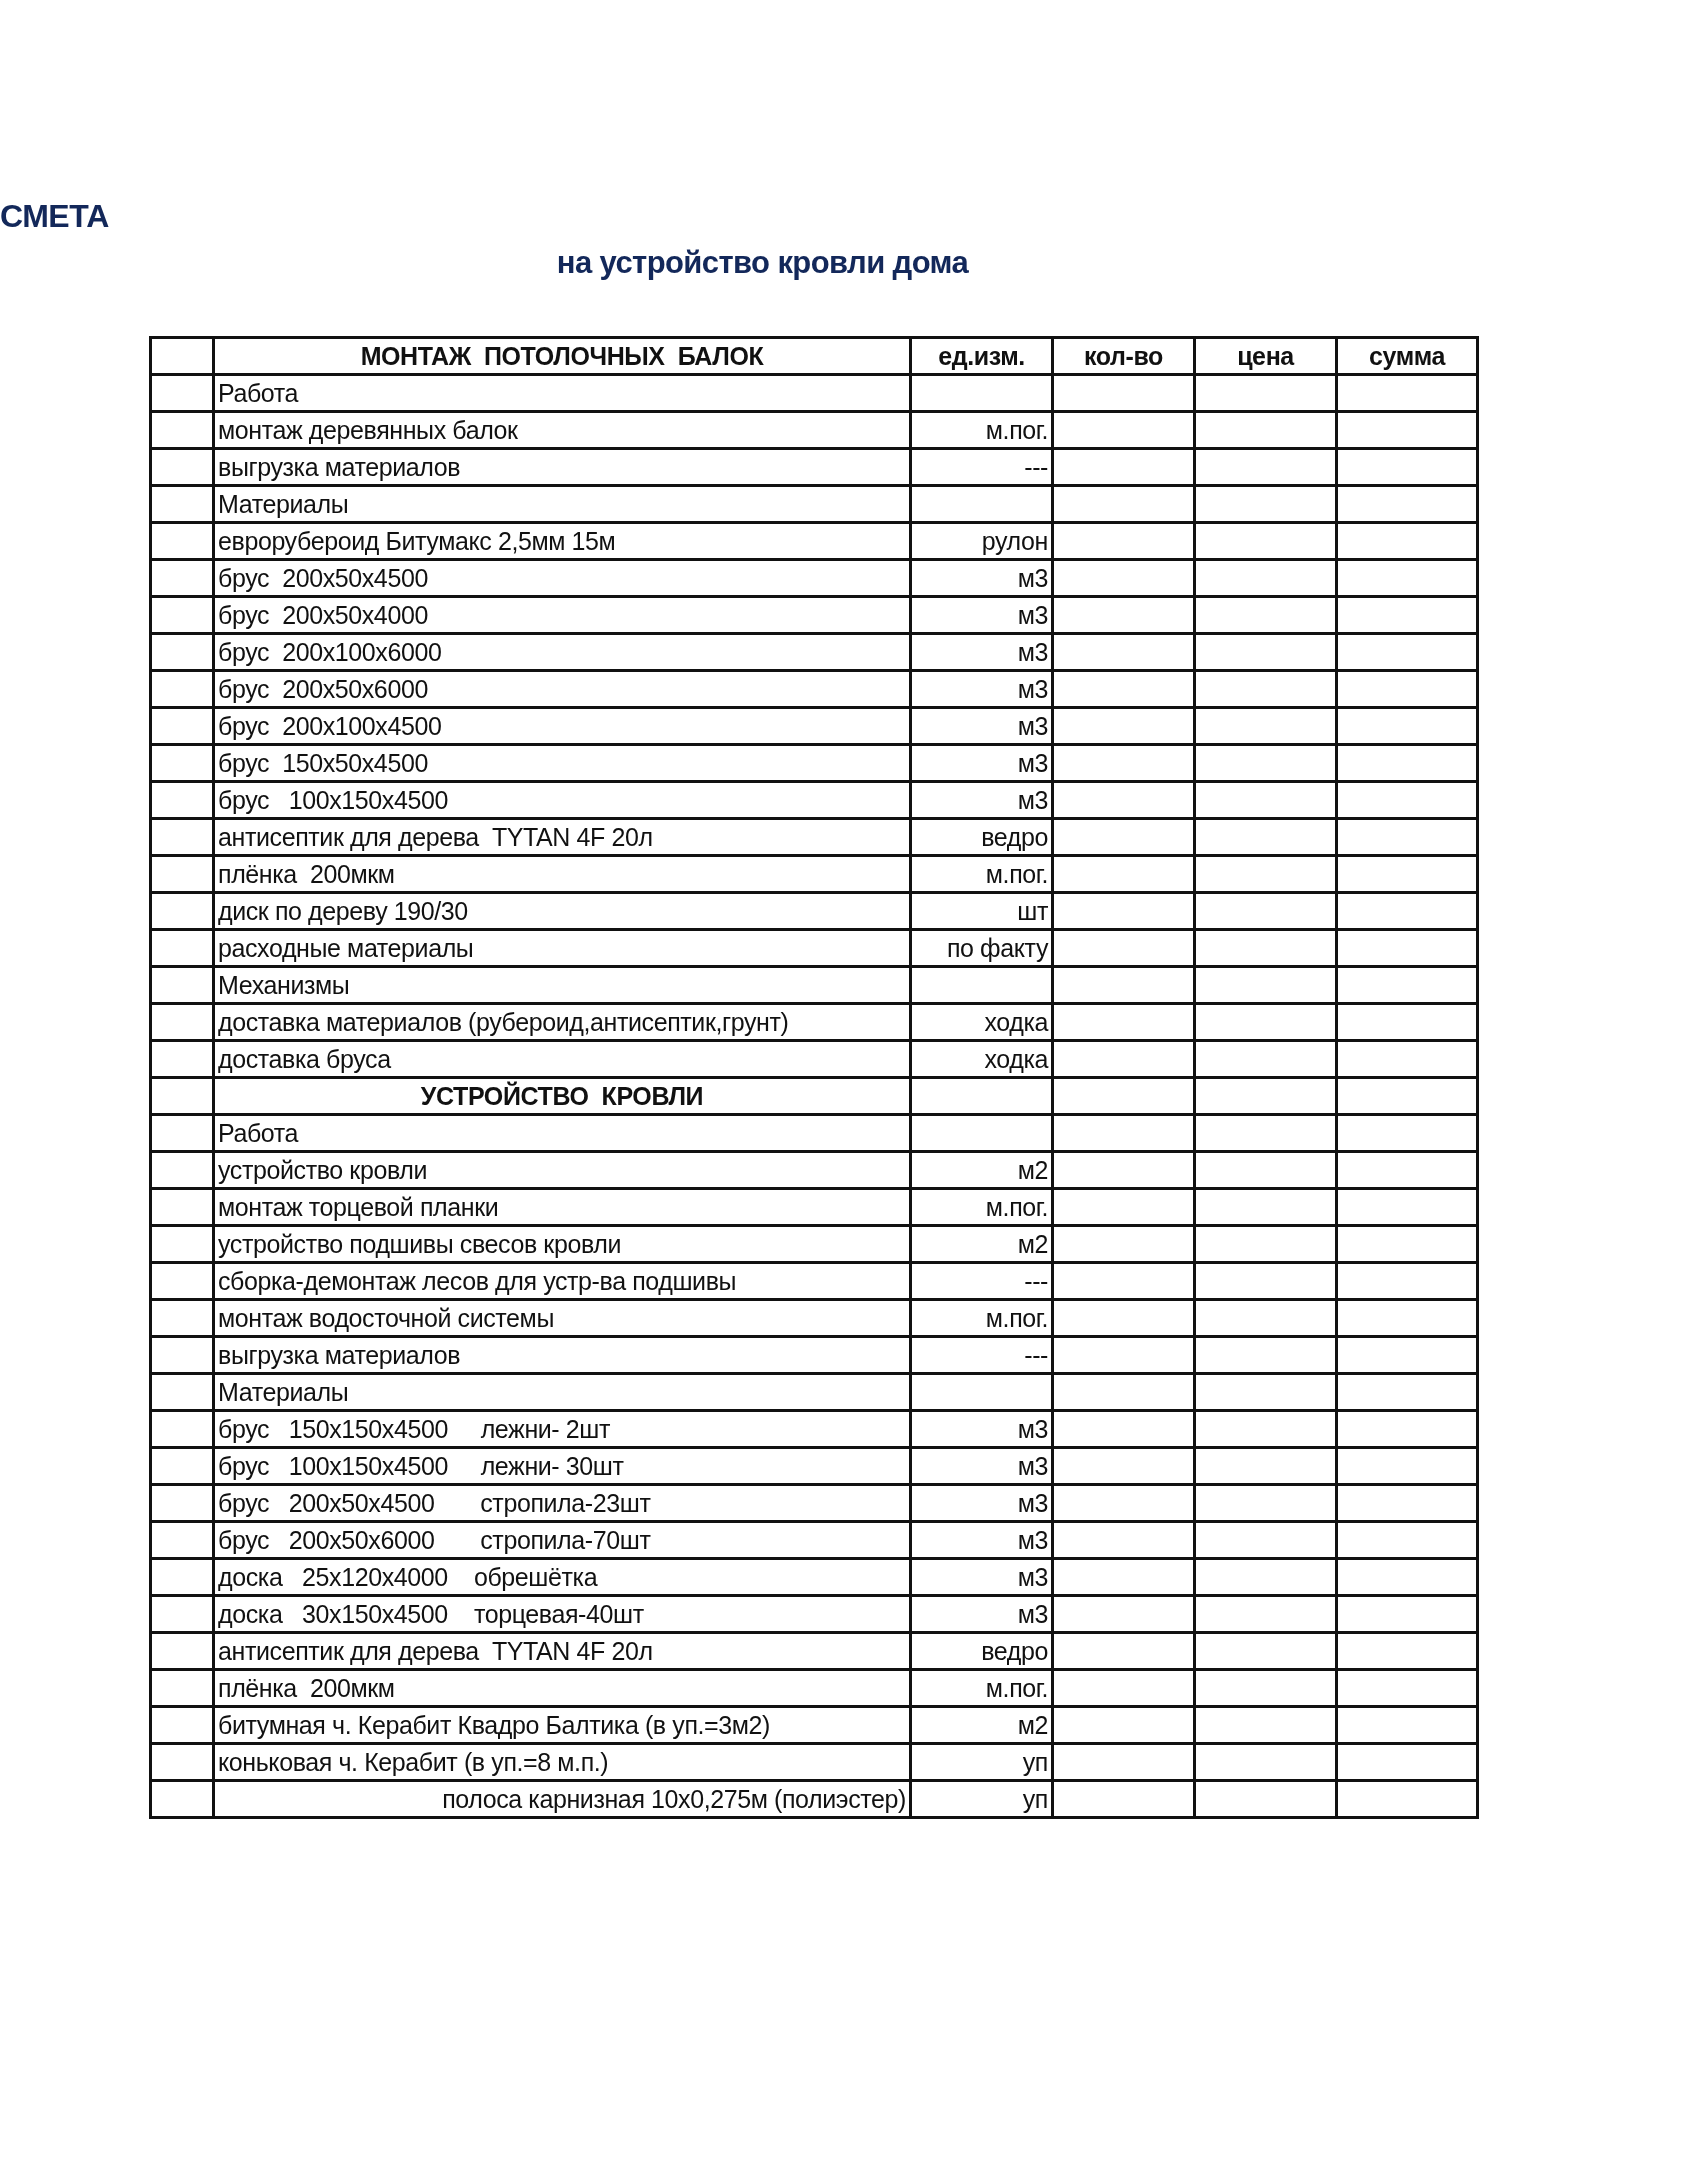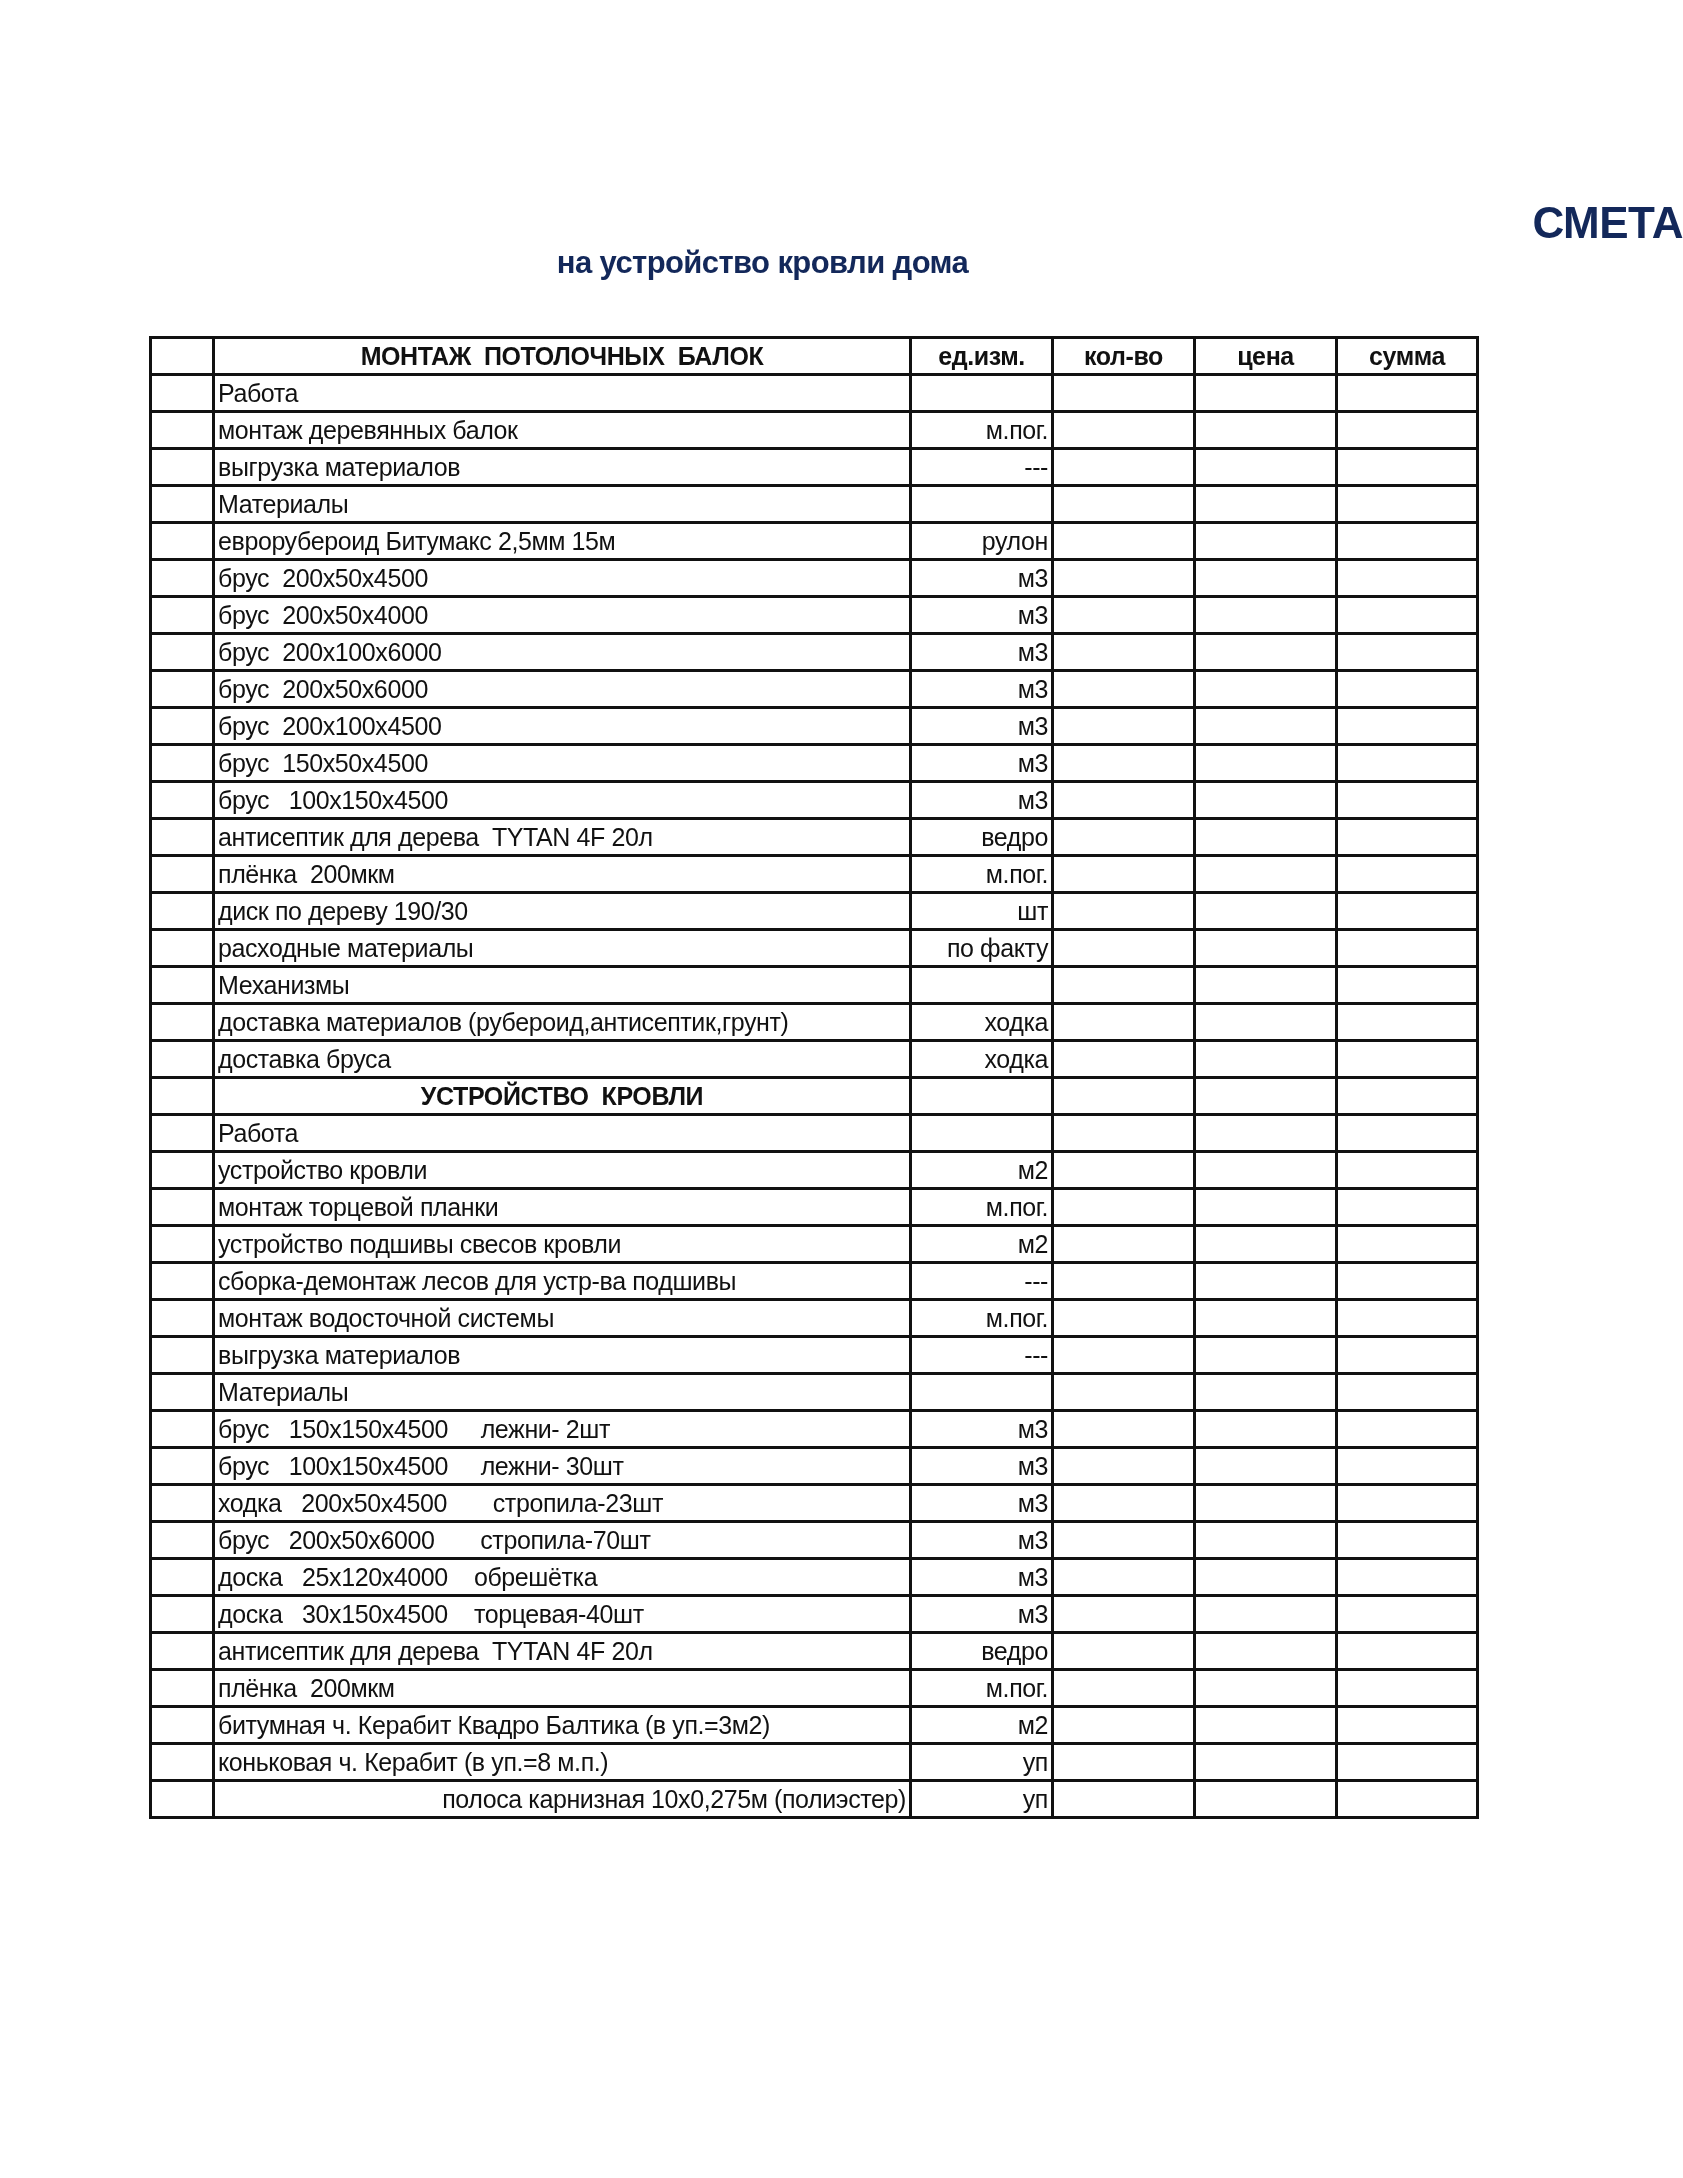"СМЕТА" .title { font-size: 44px -> 32px; text-align: right -> left }
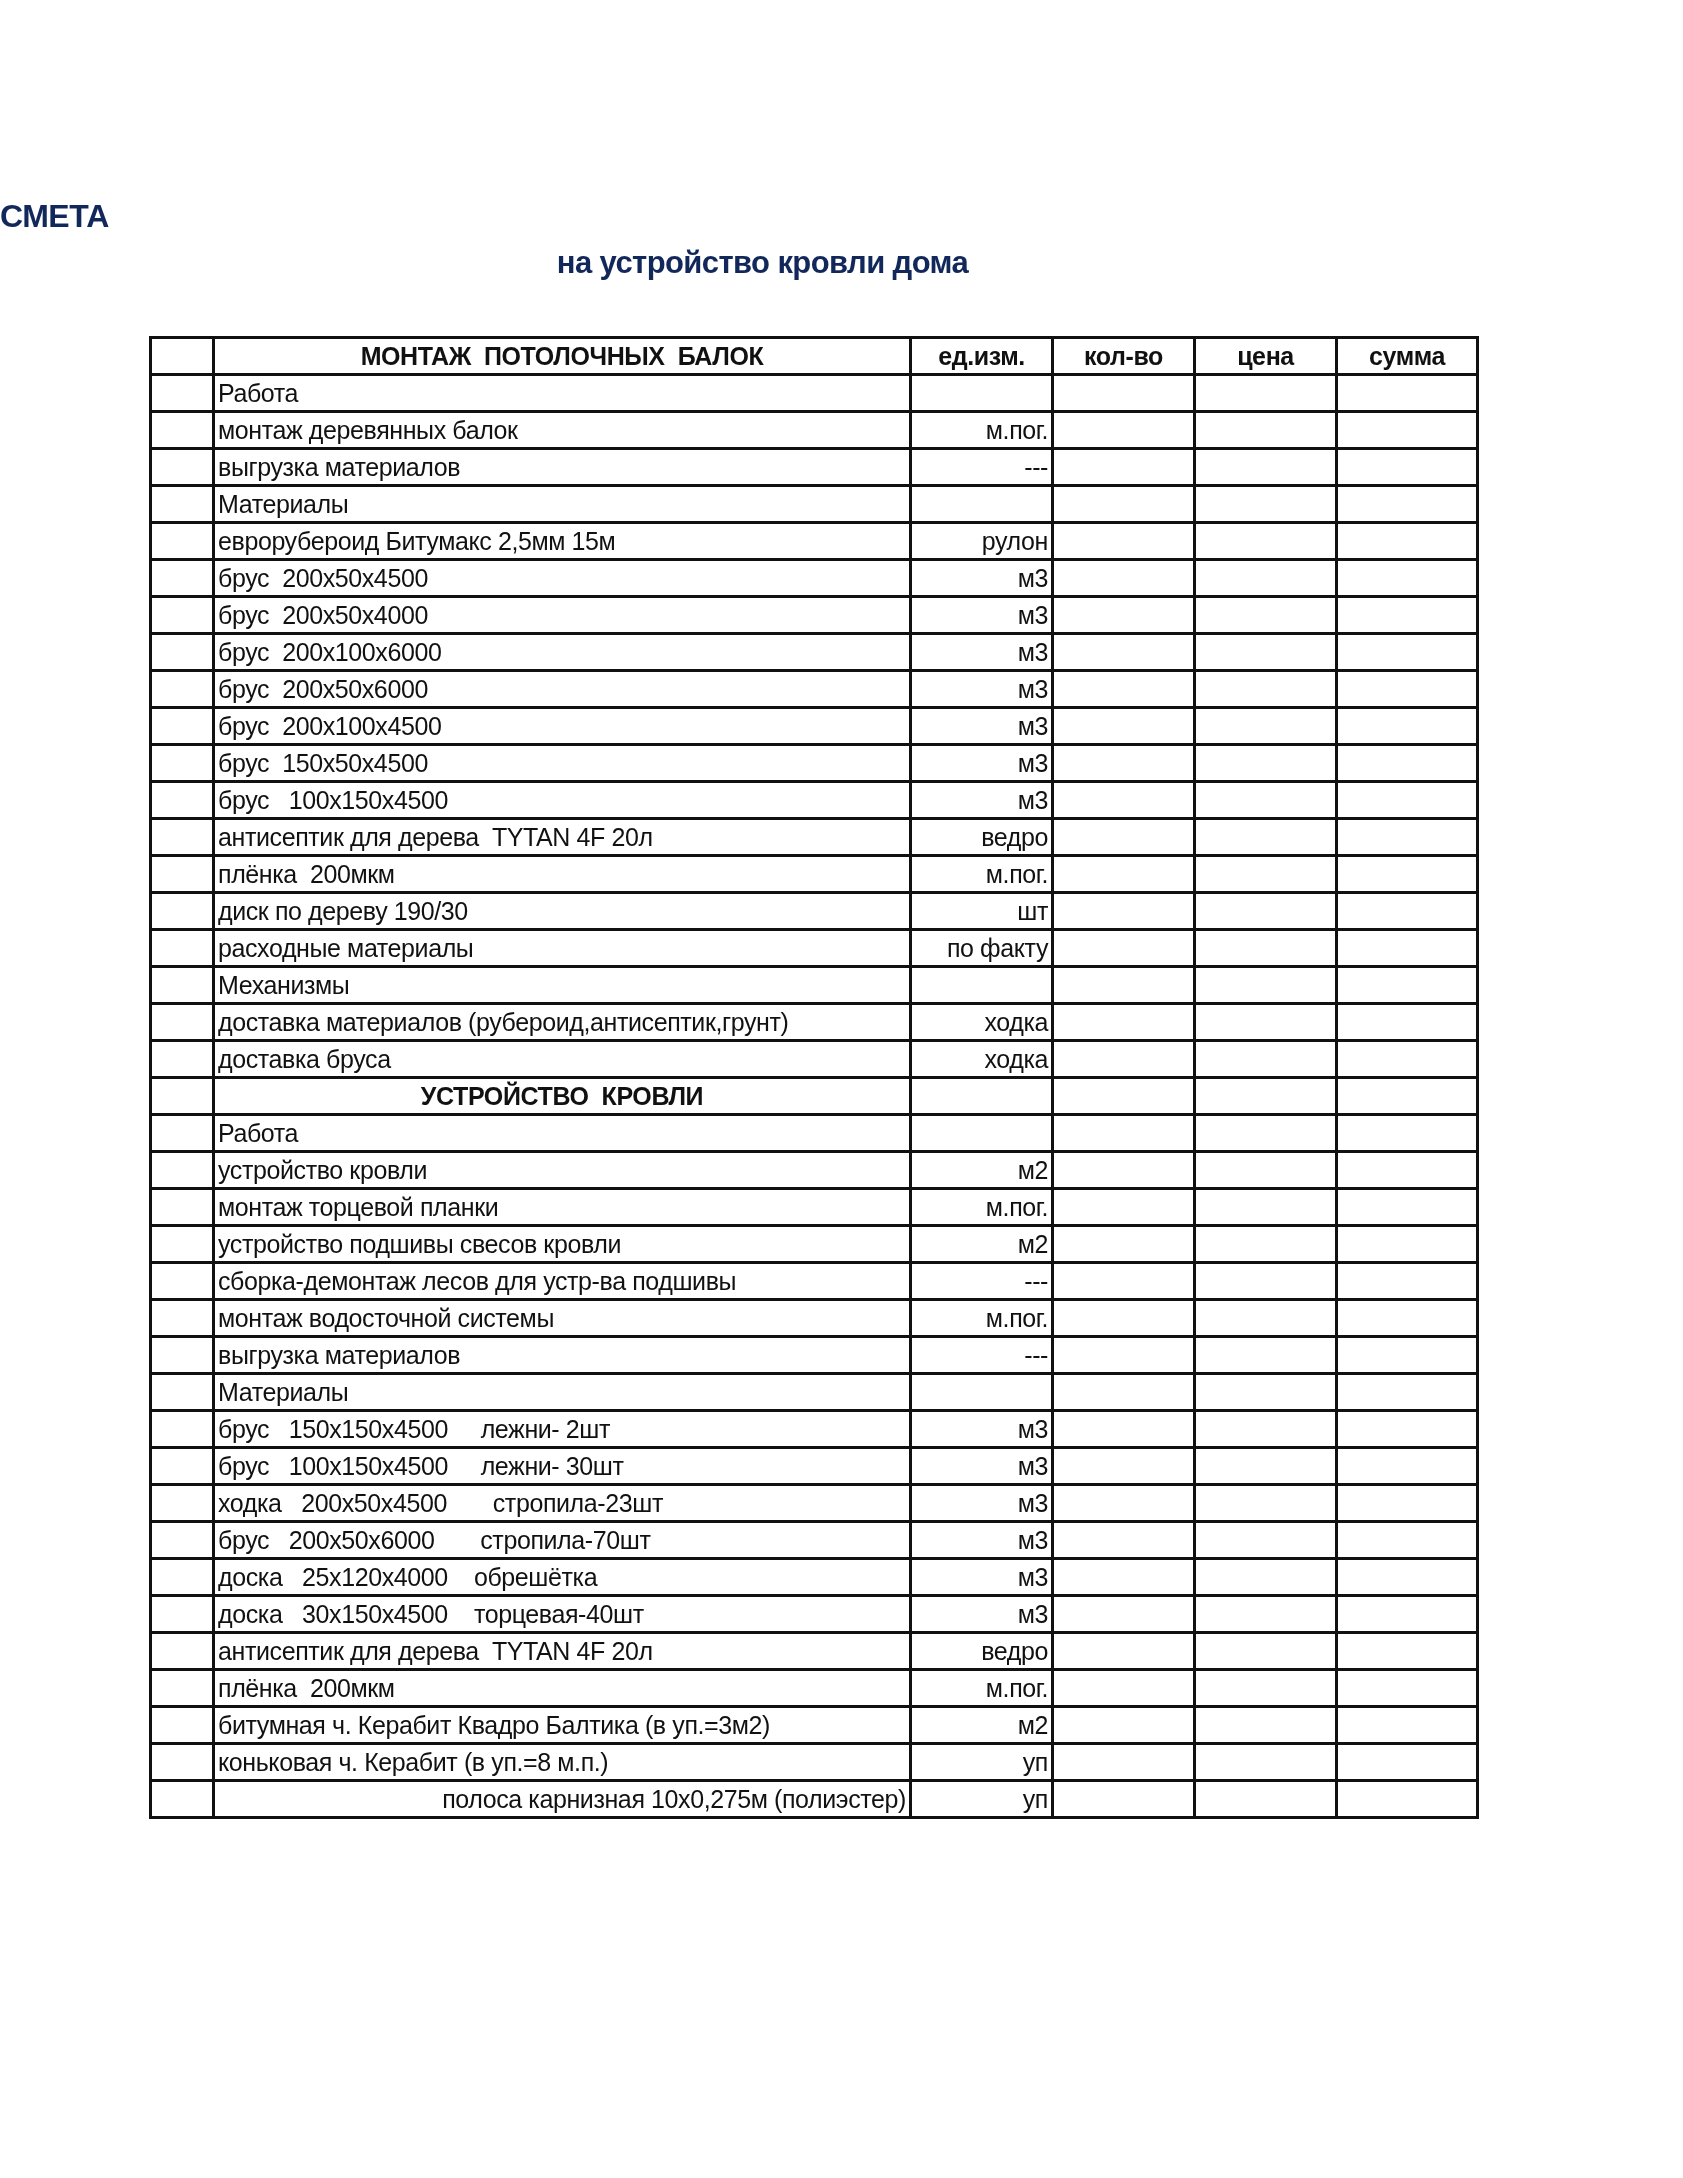"ходка 200х50х4500 стропила-23шт" td.c-name { text: ходка -> брус }
